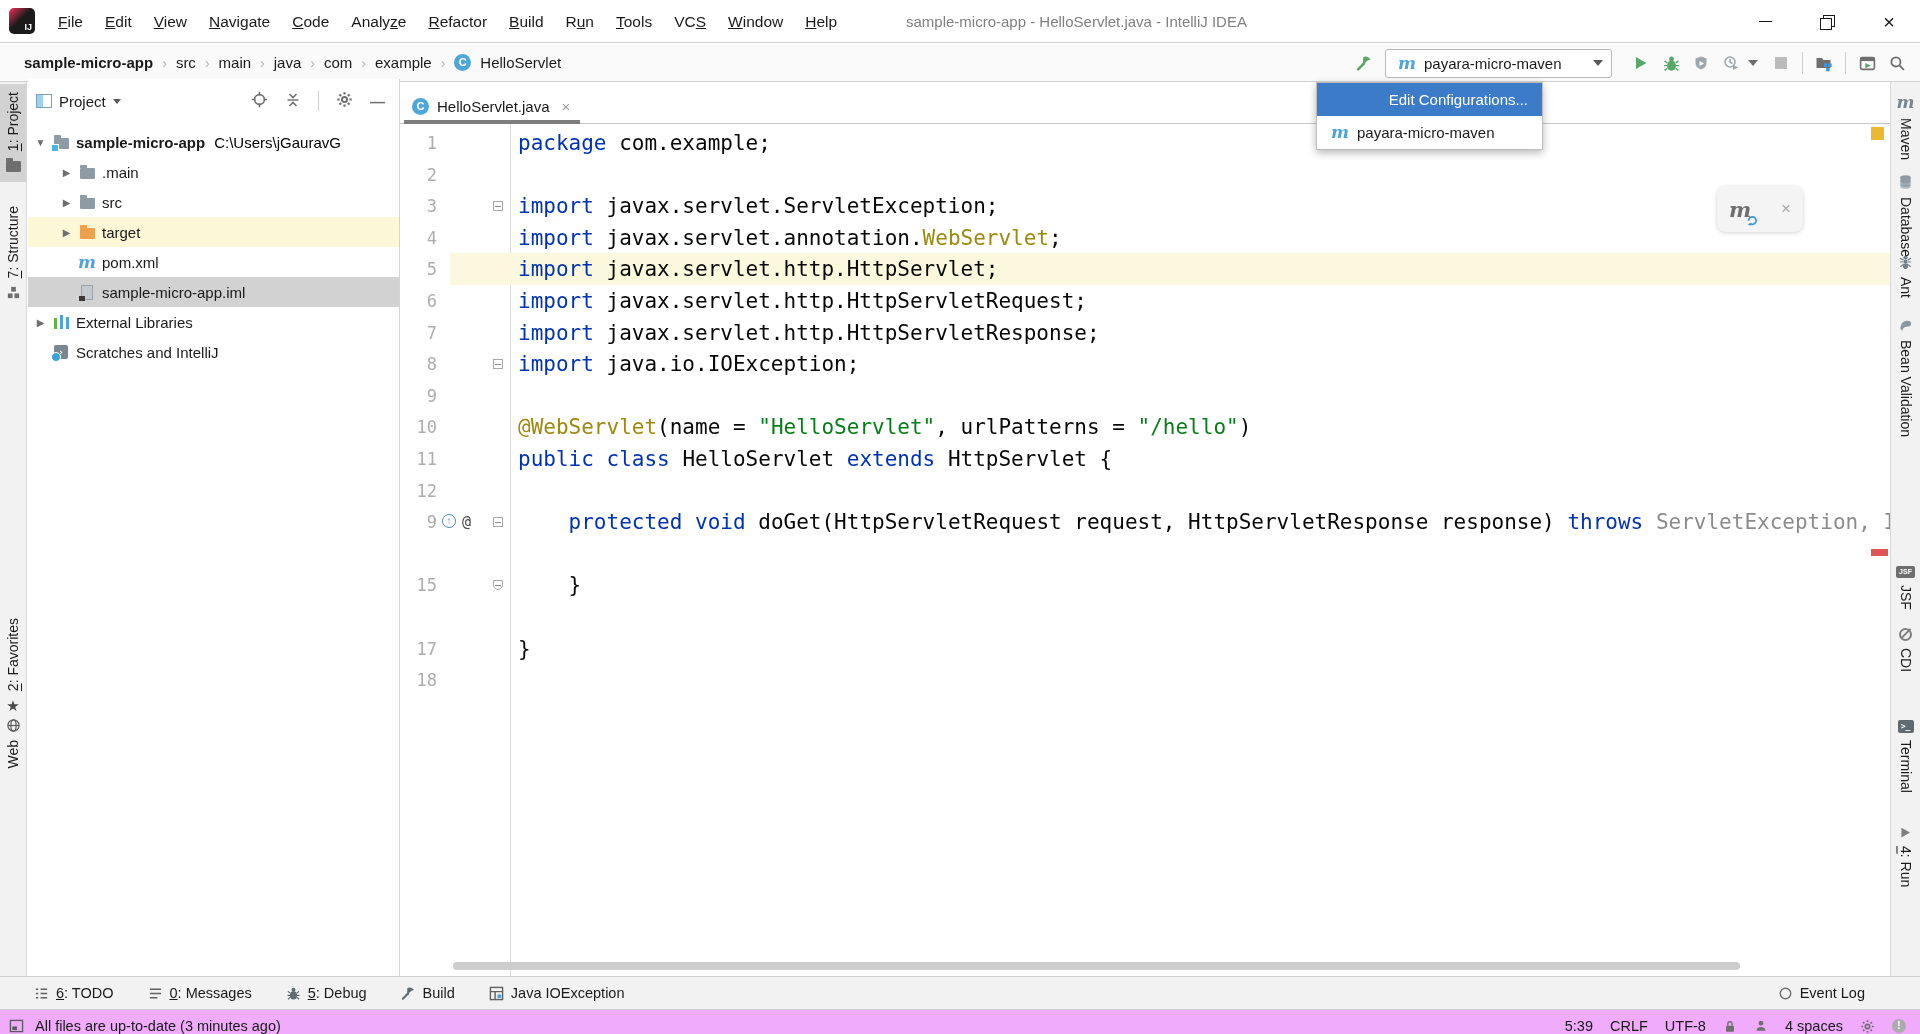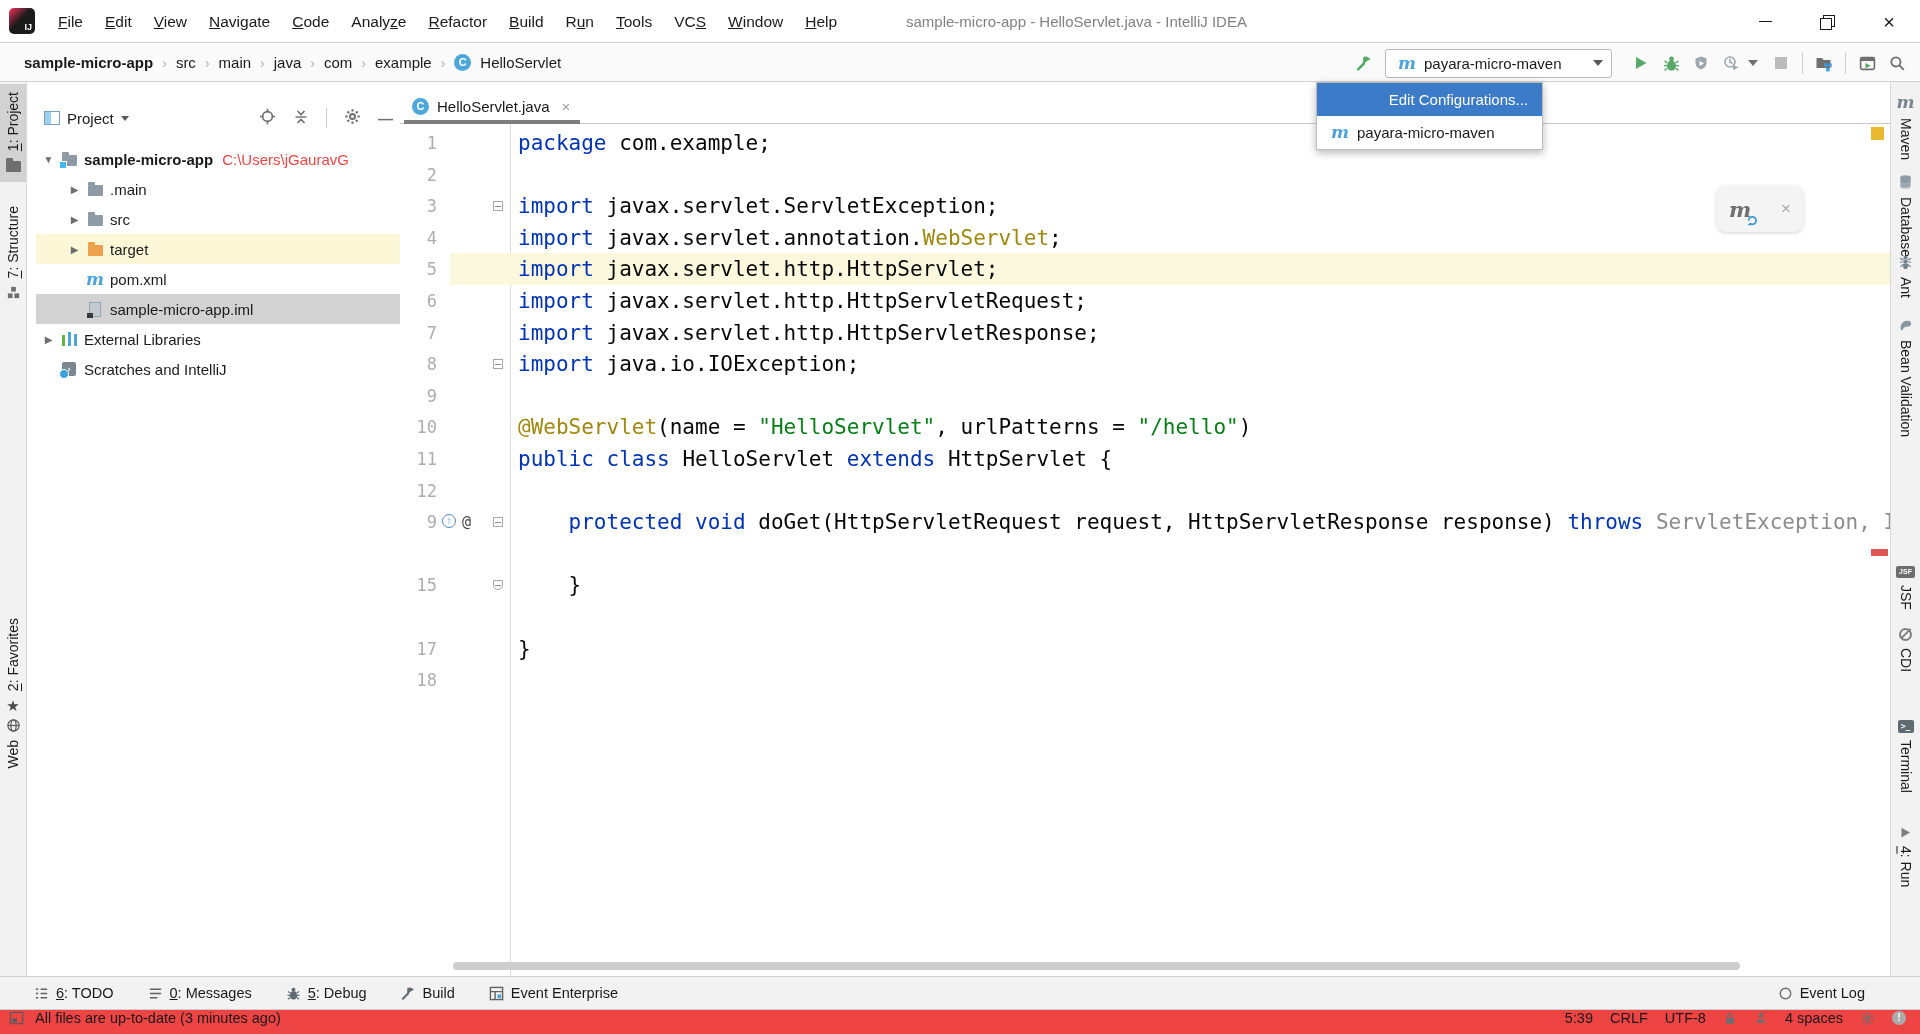"Project" #project-panel { margin-left: 8px -> none; top: 96px -> 79px }
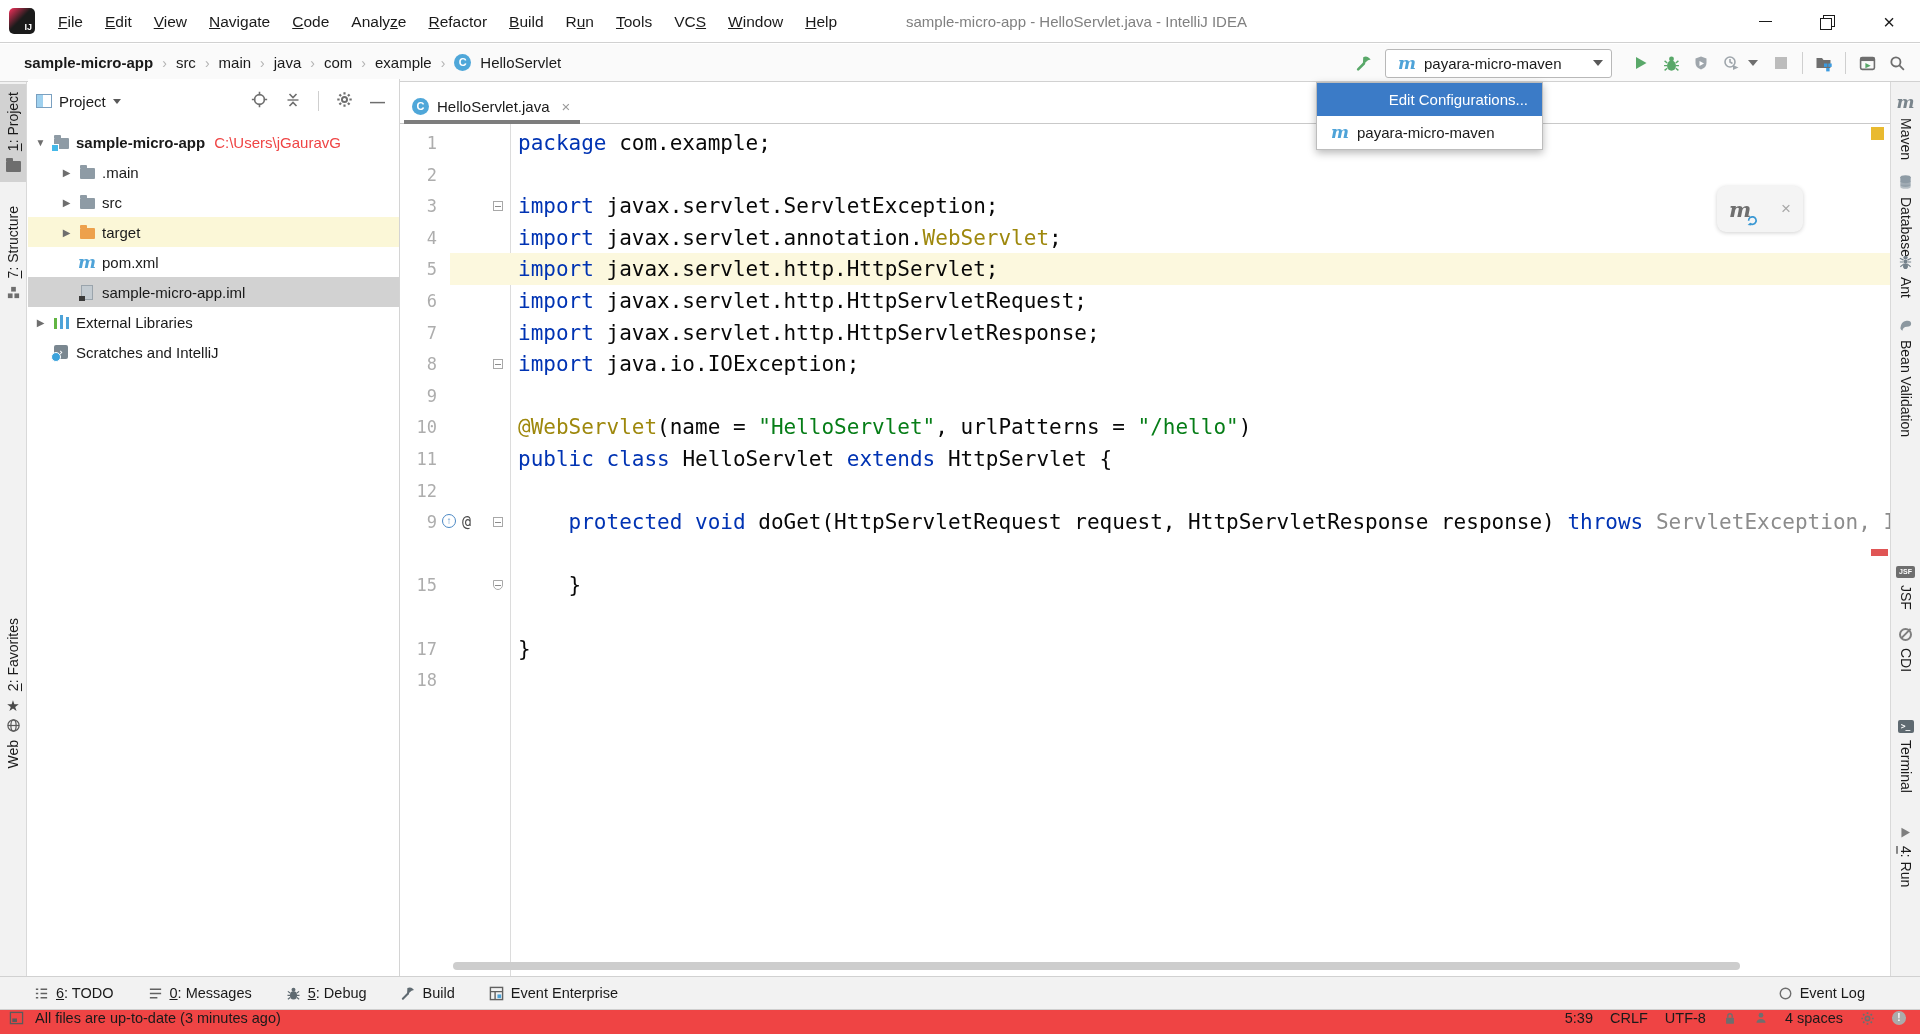"C:\Users\jGauravG" .tree-row .path { color: #ef4444 -> #000000 }
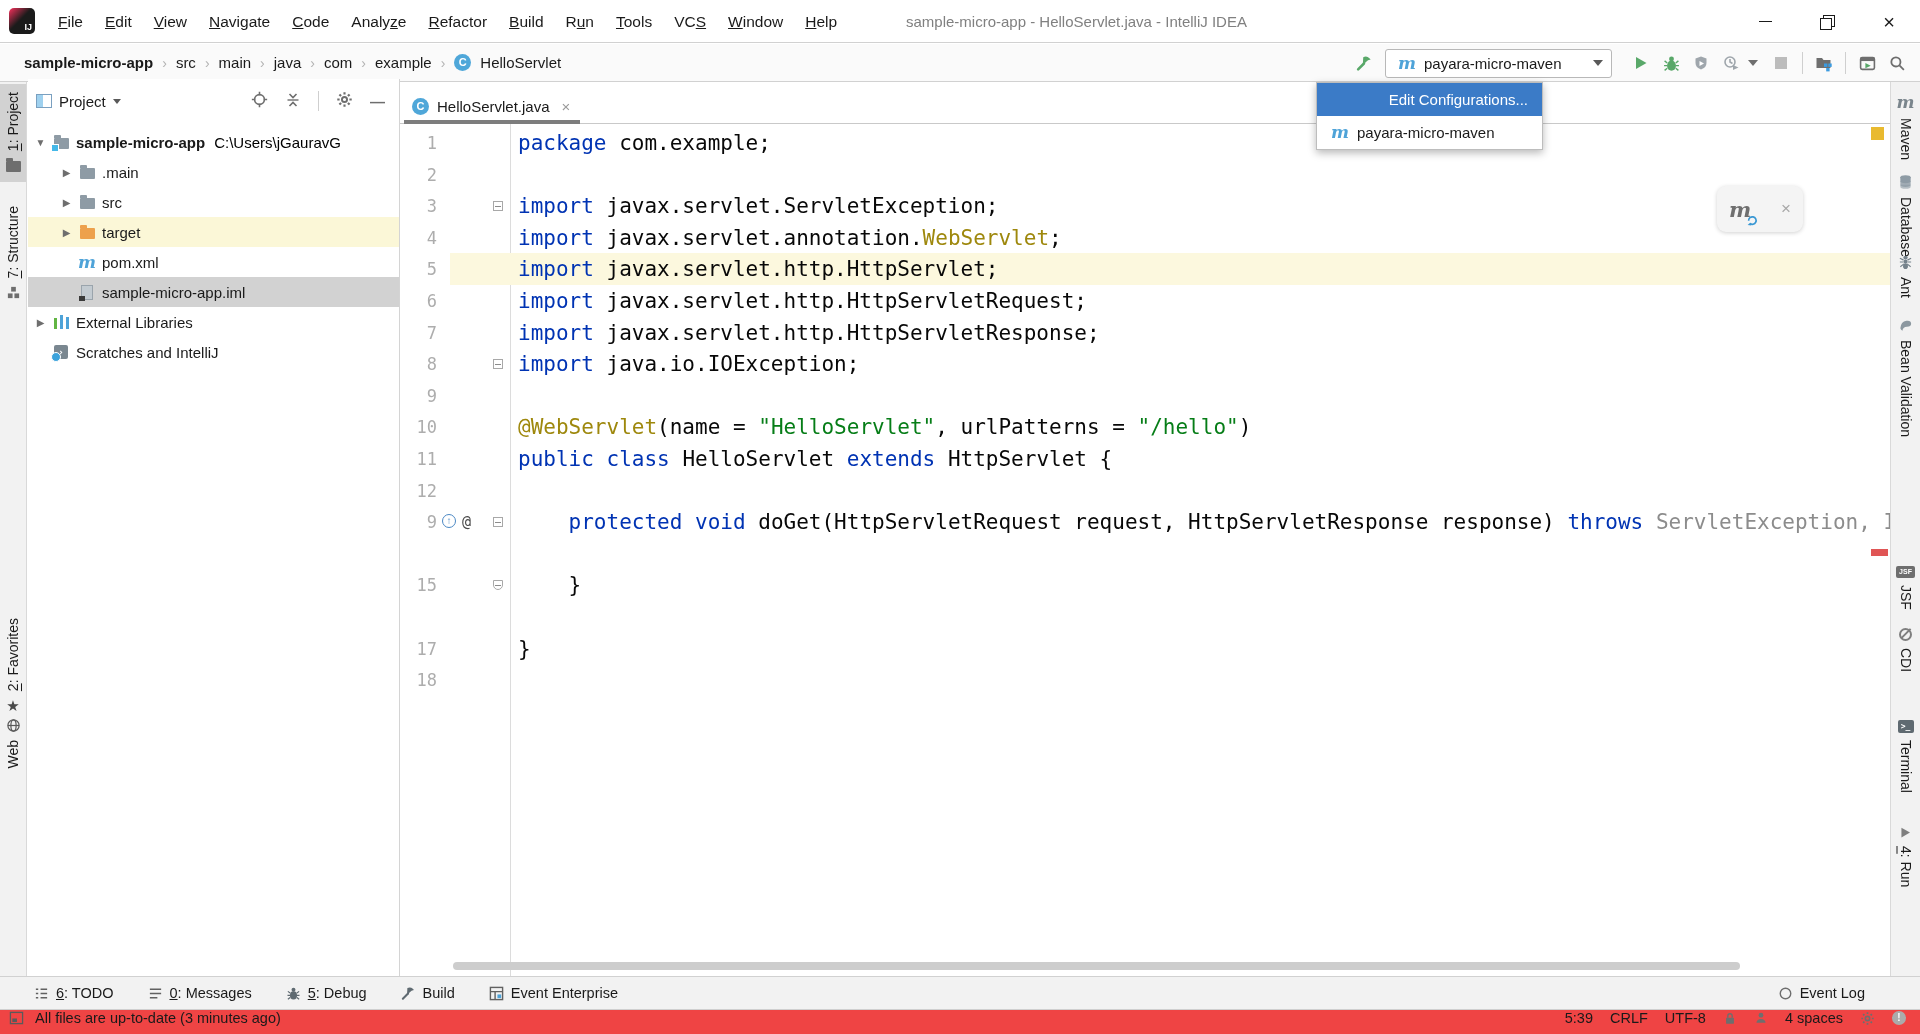"Event Enterprise" span { text: Event Enterprise -> Java IOException }
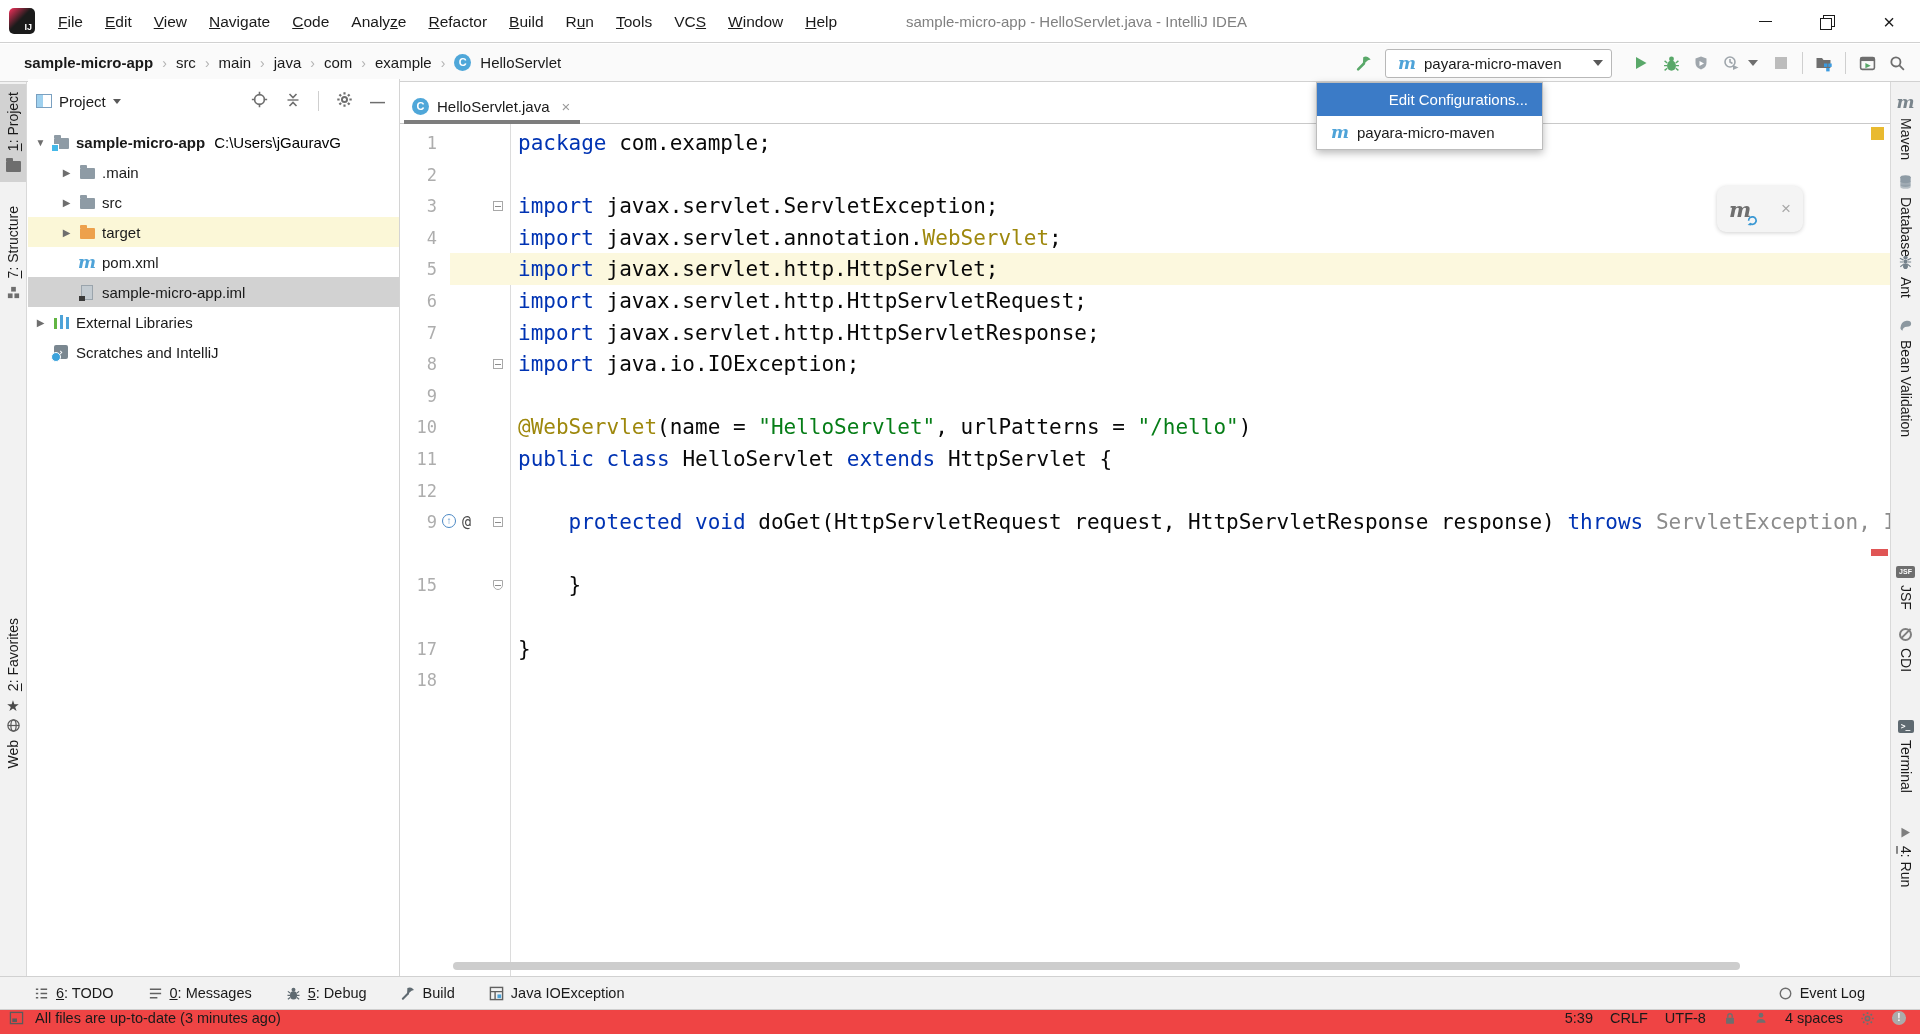"All files are up-to-date (3" #statusbar { align-items: flex-start -> flex-end; background: #ef4444 -> #f0abfc }
